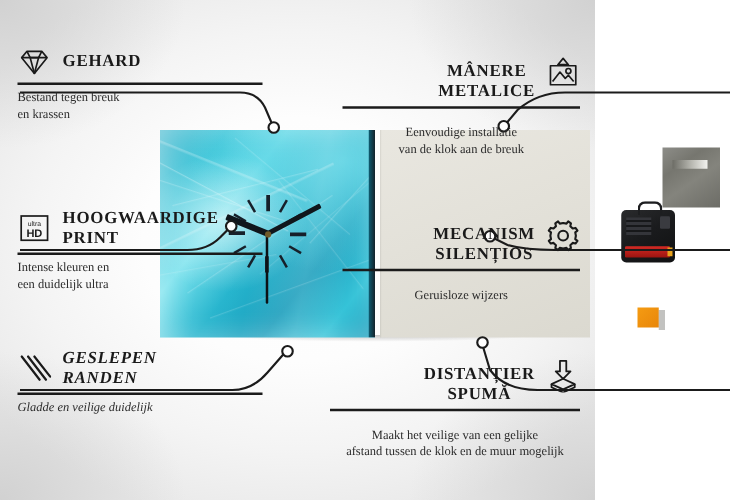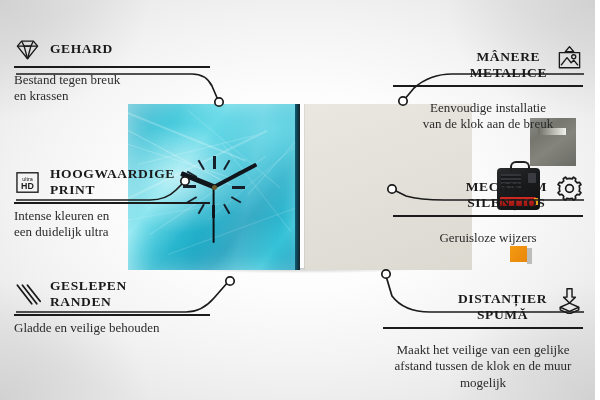"GEHARD" #stage { width: 595px -> 476px }
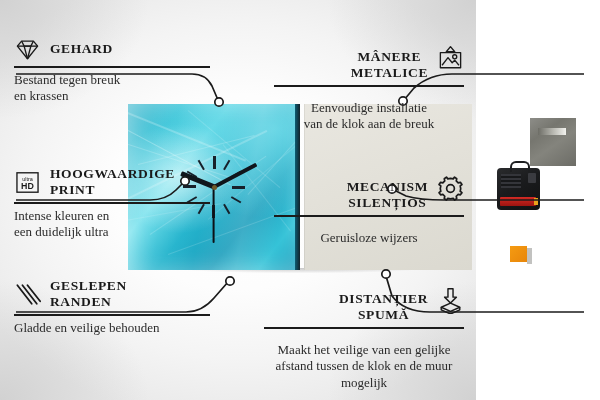"Bestand tegen breuk" .feat .desc { font-size: 13px -> 10px }
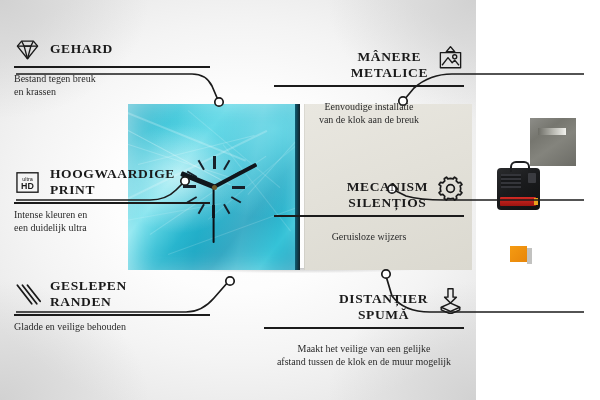"GESLEPEN" #f-edges { font-style: none -> italic }
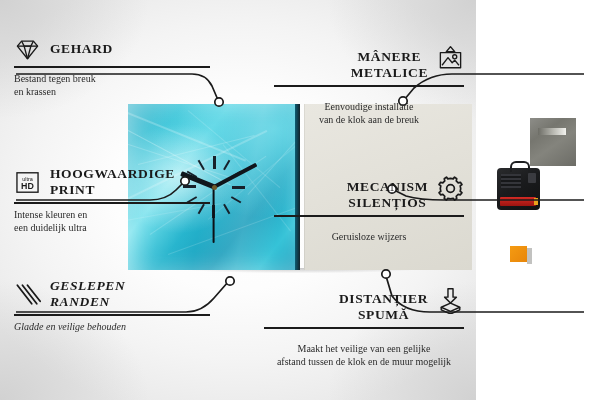"Gladde en veilige behouden" div { text: behouden -> duidelijk }
